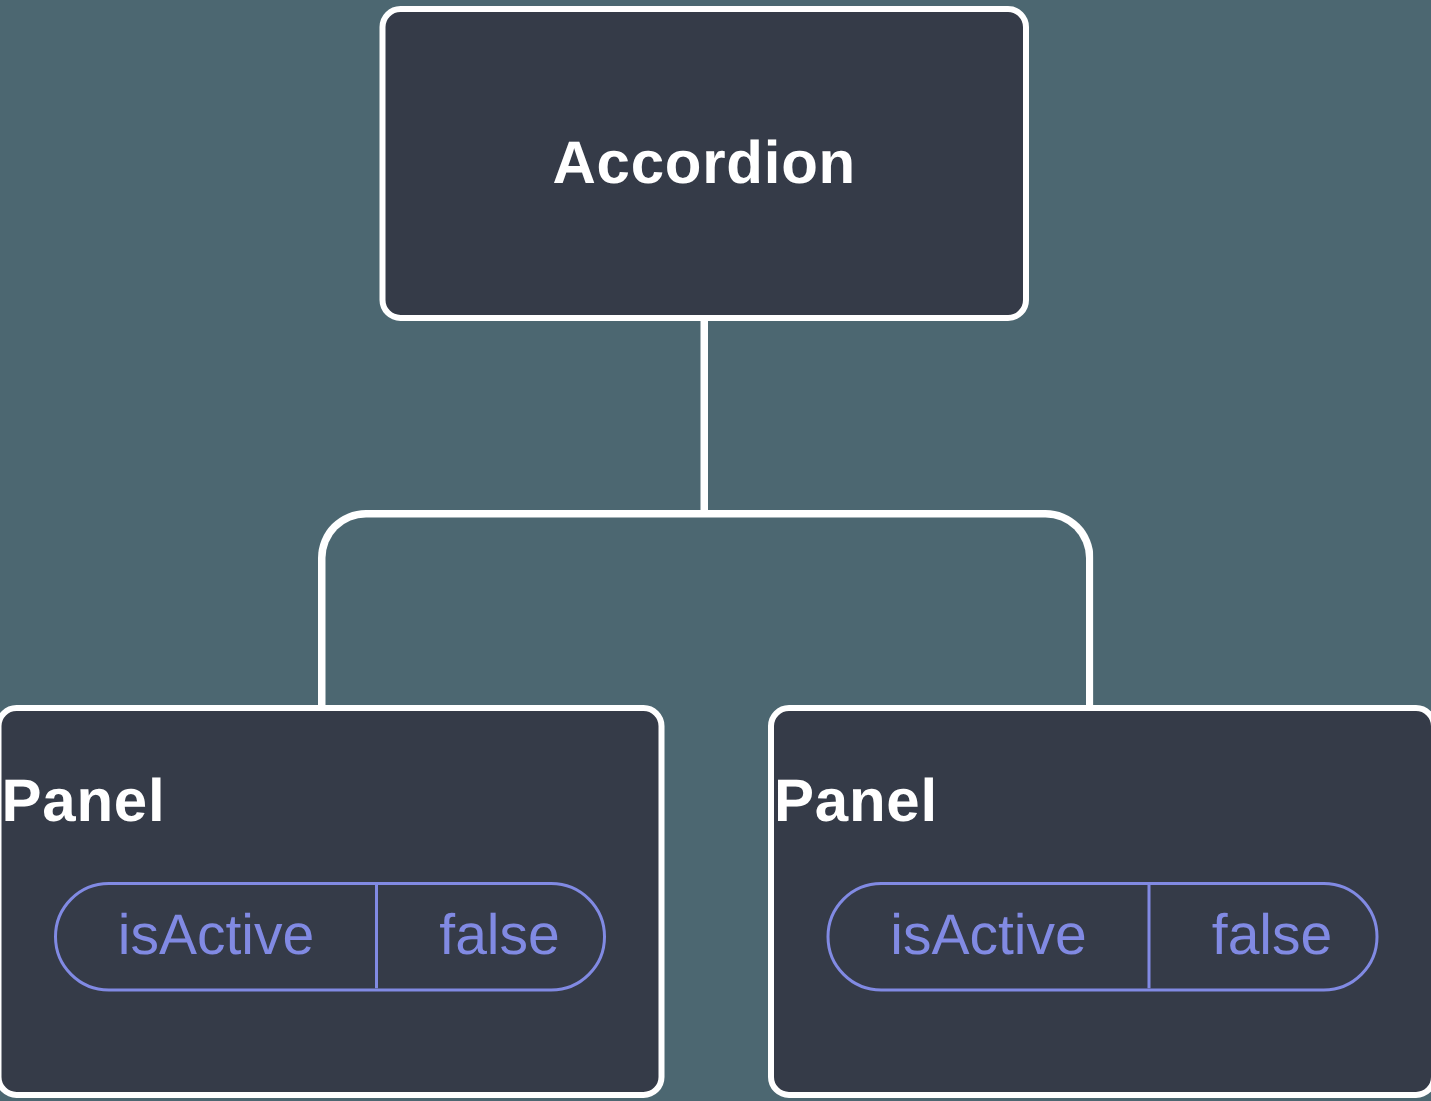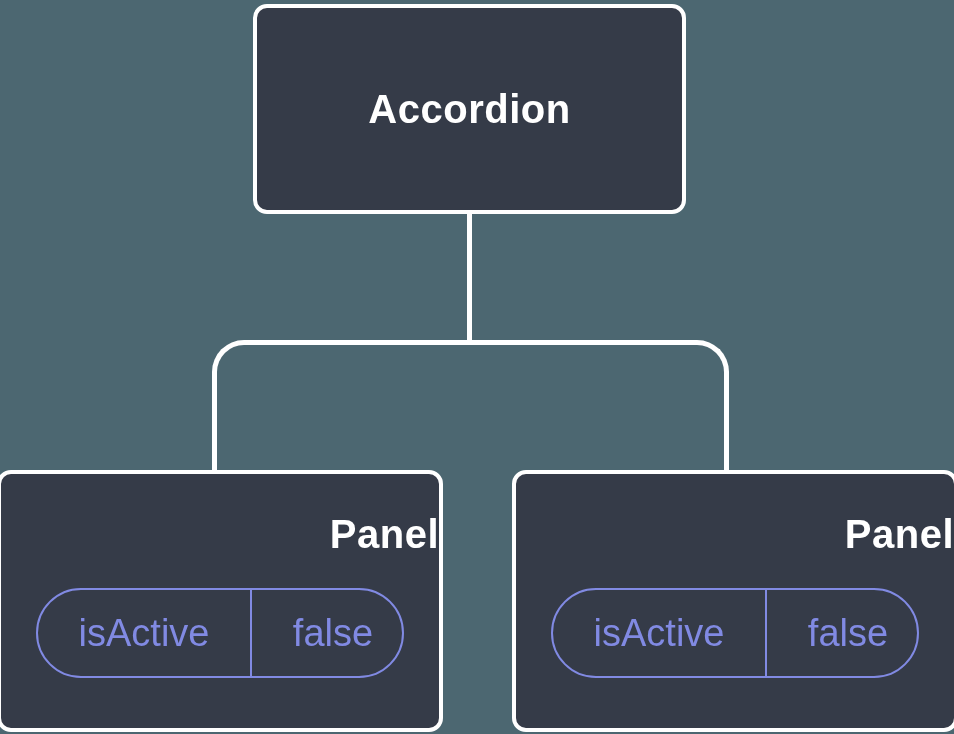"Panel" .panel-title { text-align: right -> left }
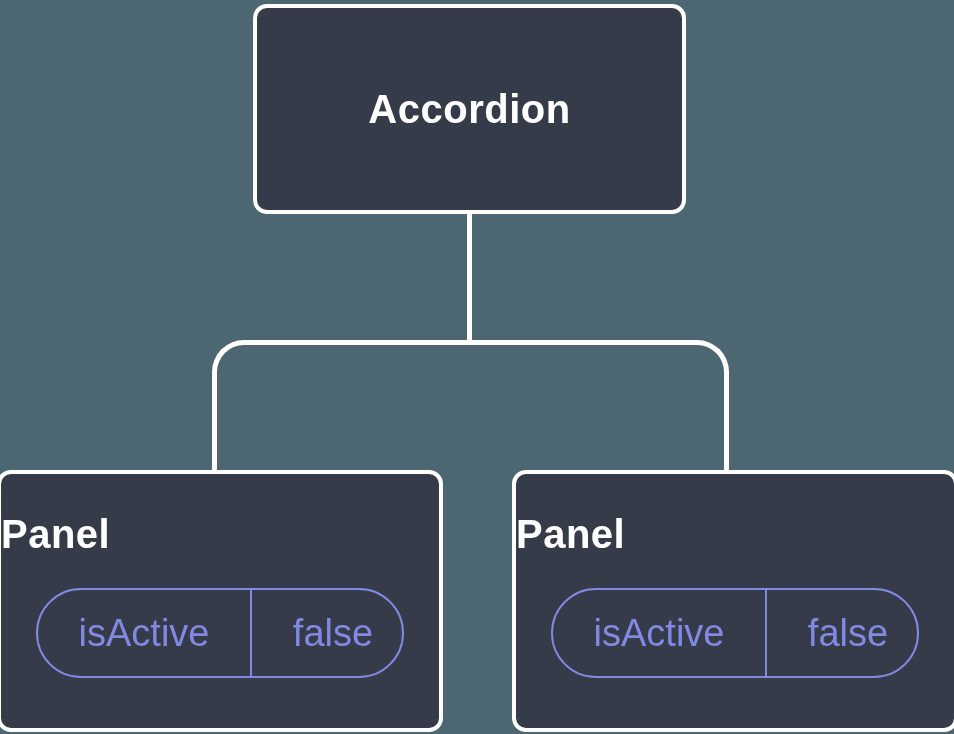"isActive" .state-pill { height: 90px -> 73px }
